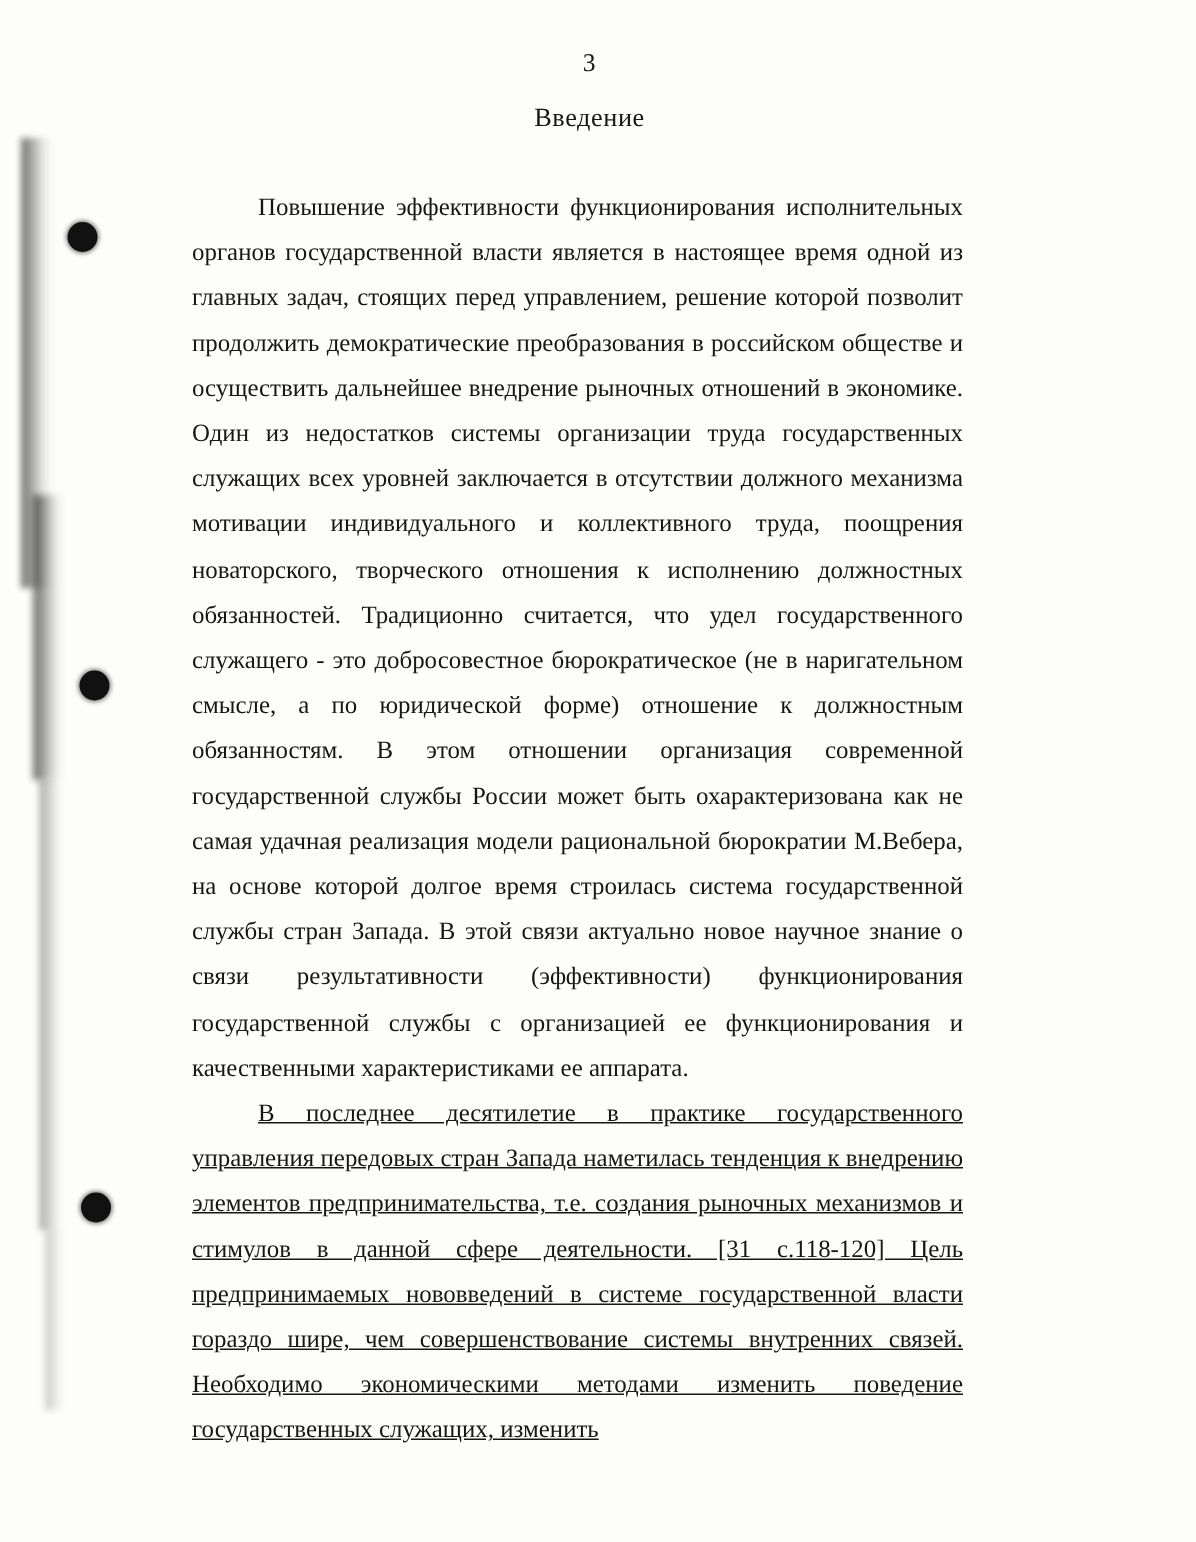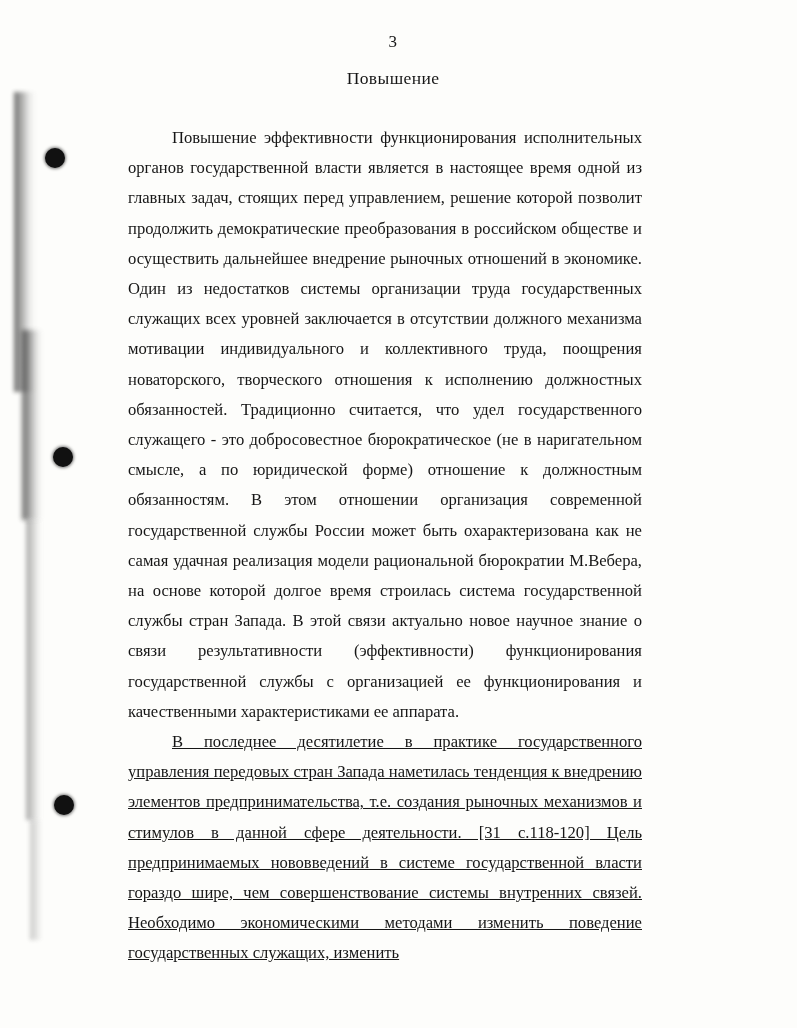"Повышение" div.doc-heading { text: Повышение -> Введение }
